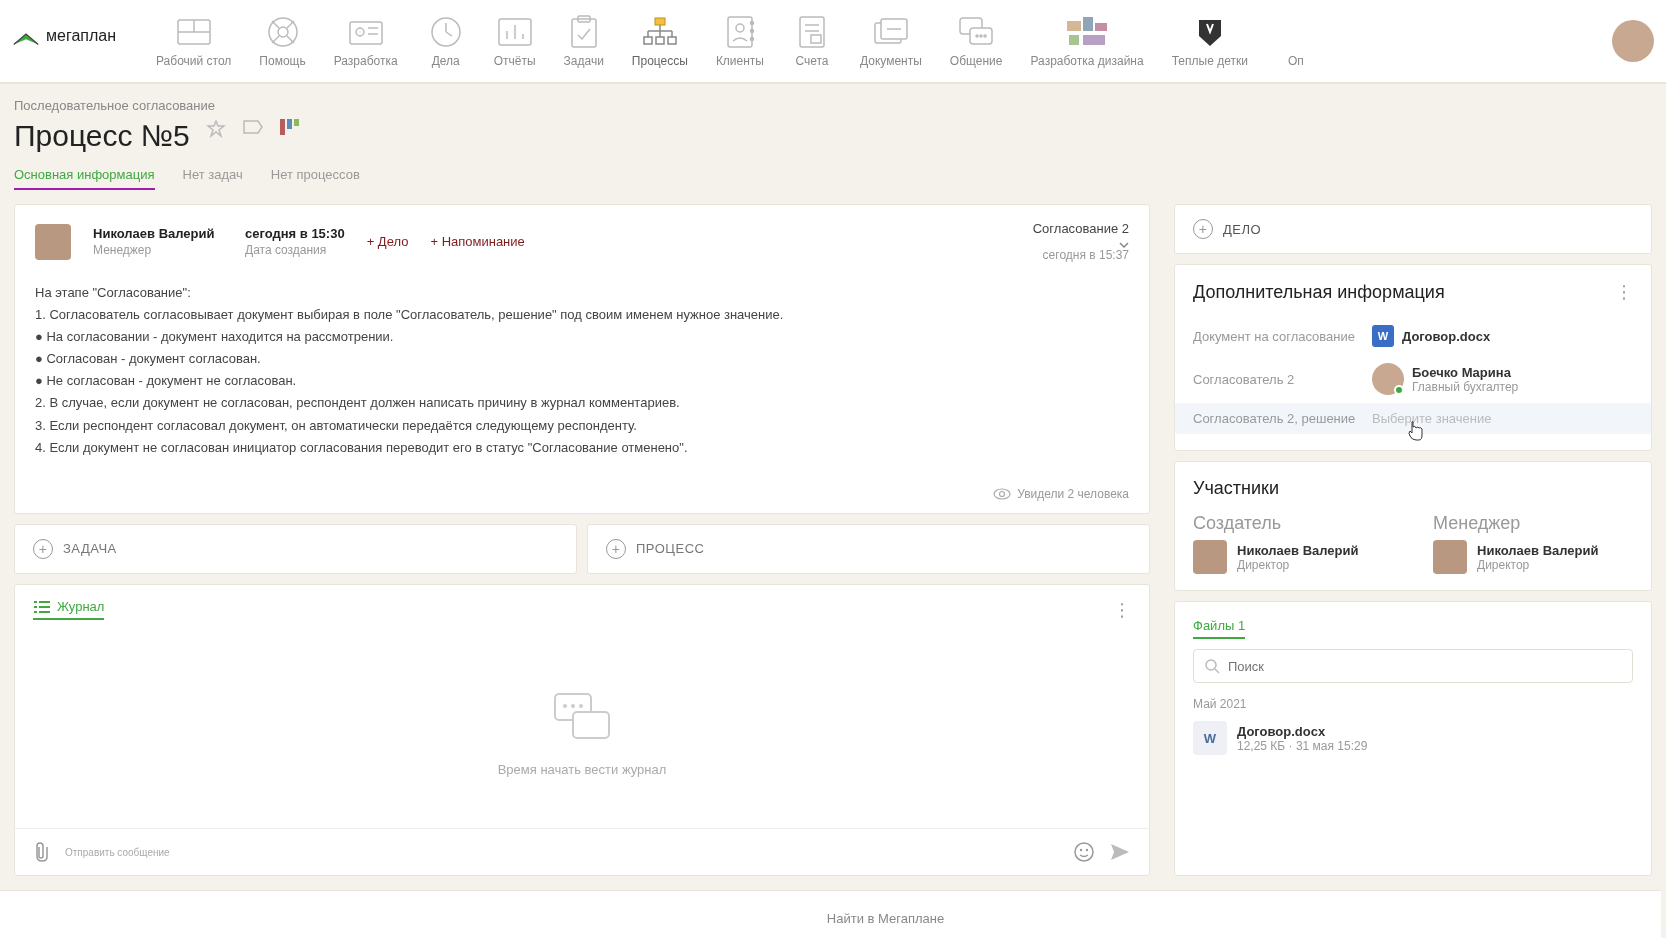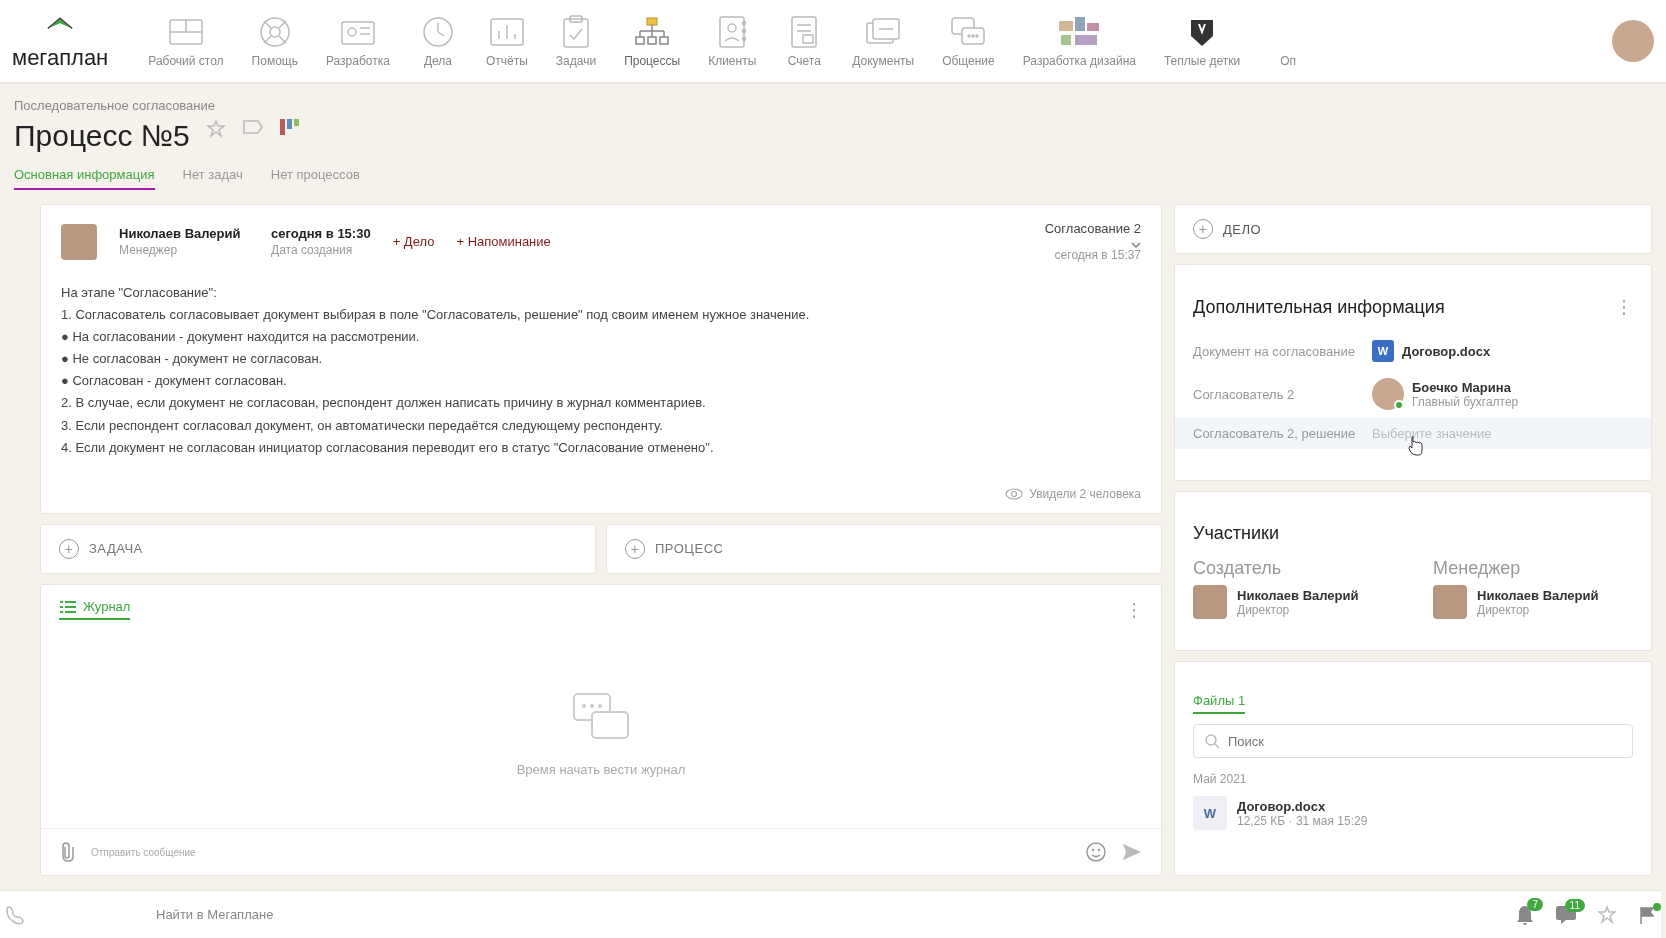"мегаплан" .logo { align-items: center -> none; flex-direction: column -> none; font-size: 22px -> 16px }
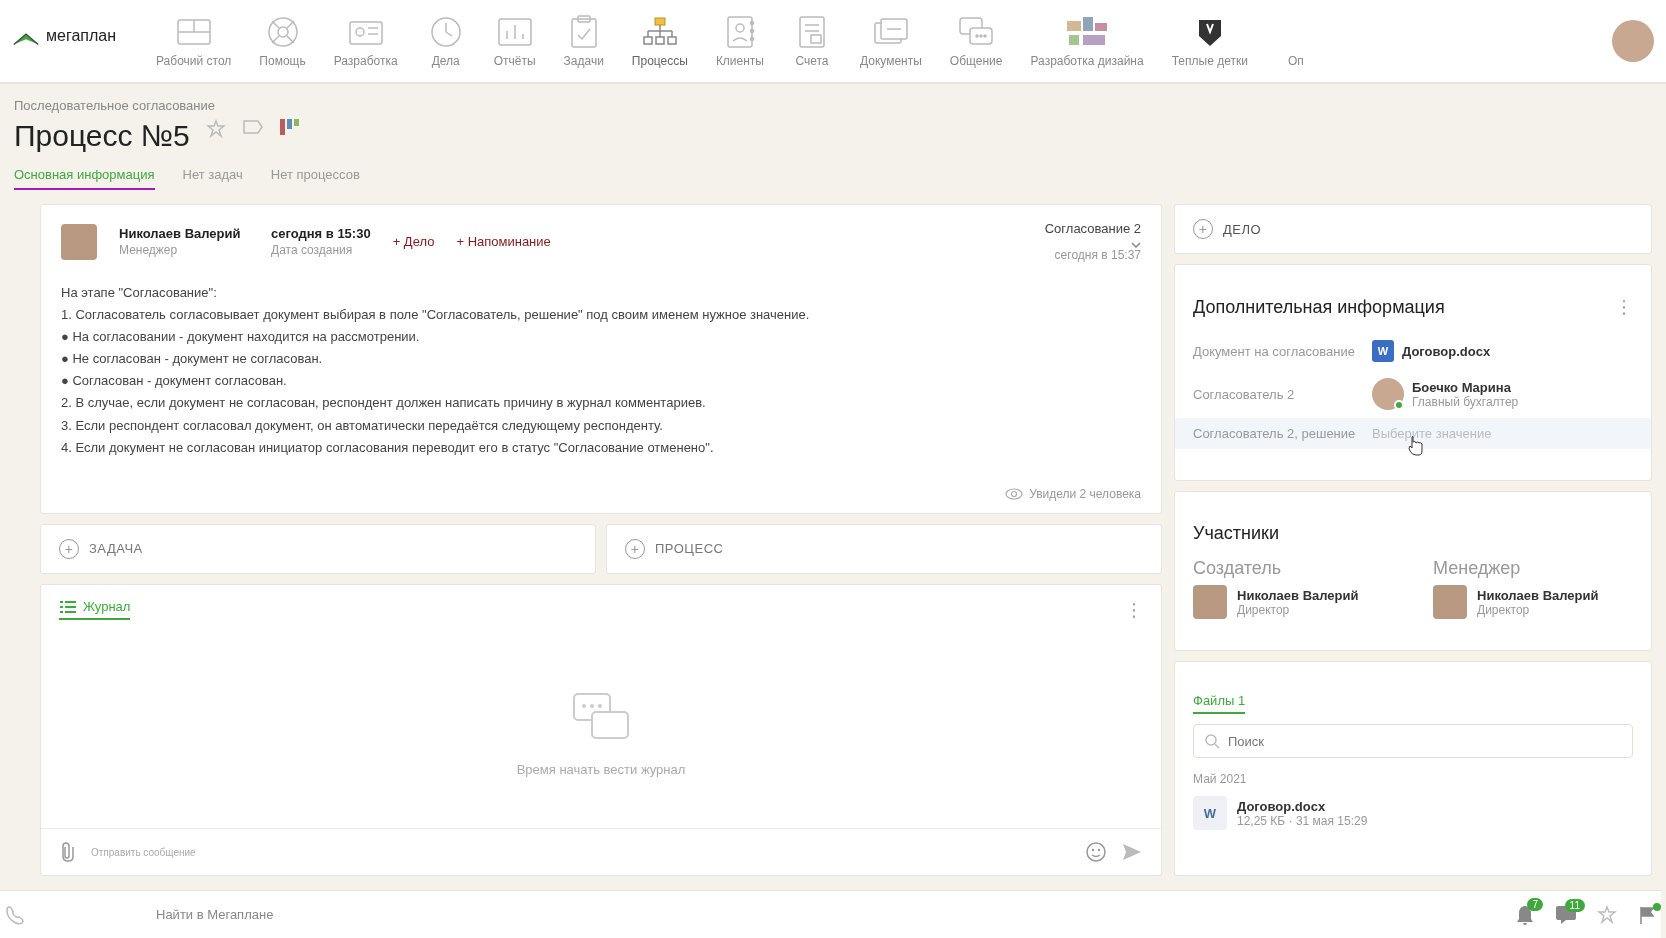"Николаев Валерий" .content-area { gap: 12px -> 24px; margin-left: 26px -> none }
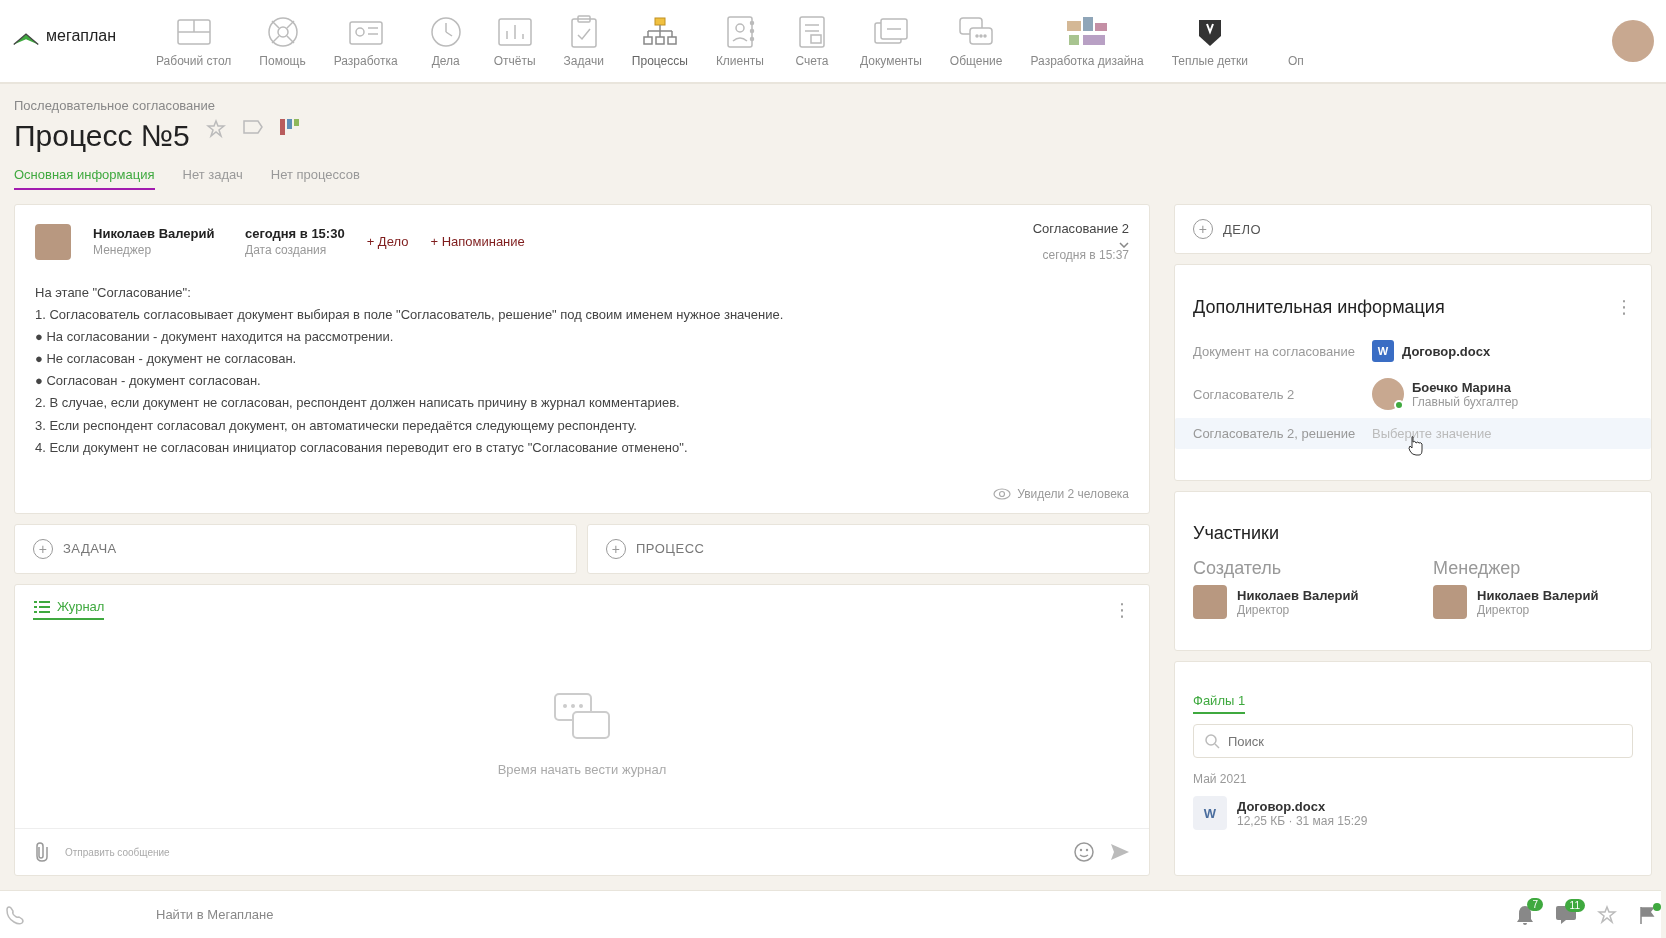"Дополнительная информация" .right-card { padding: 31px 18px -> 16px 18px }
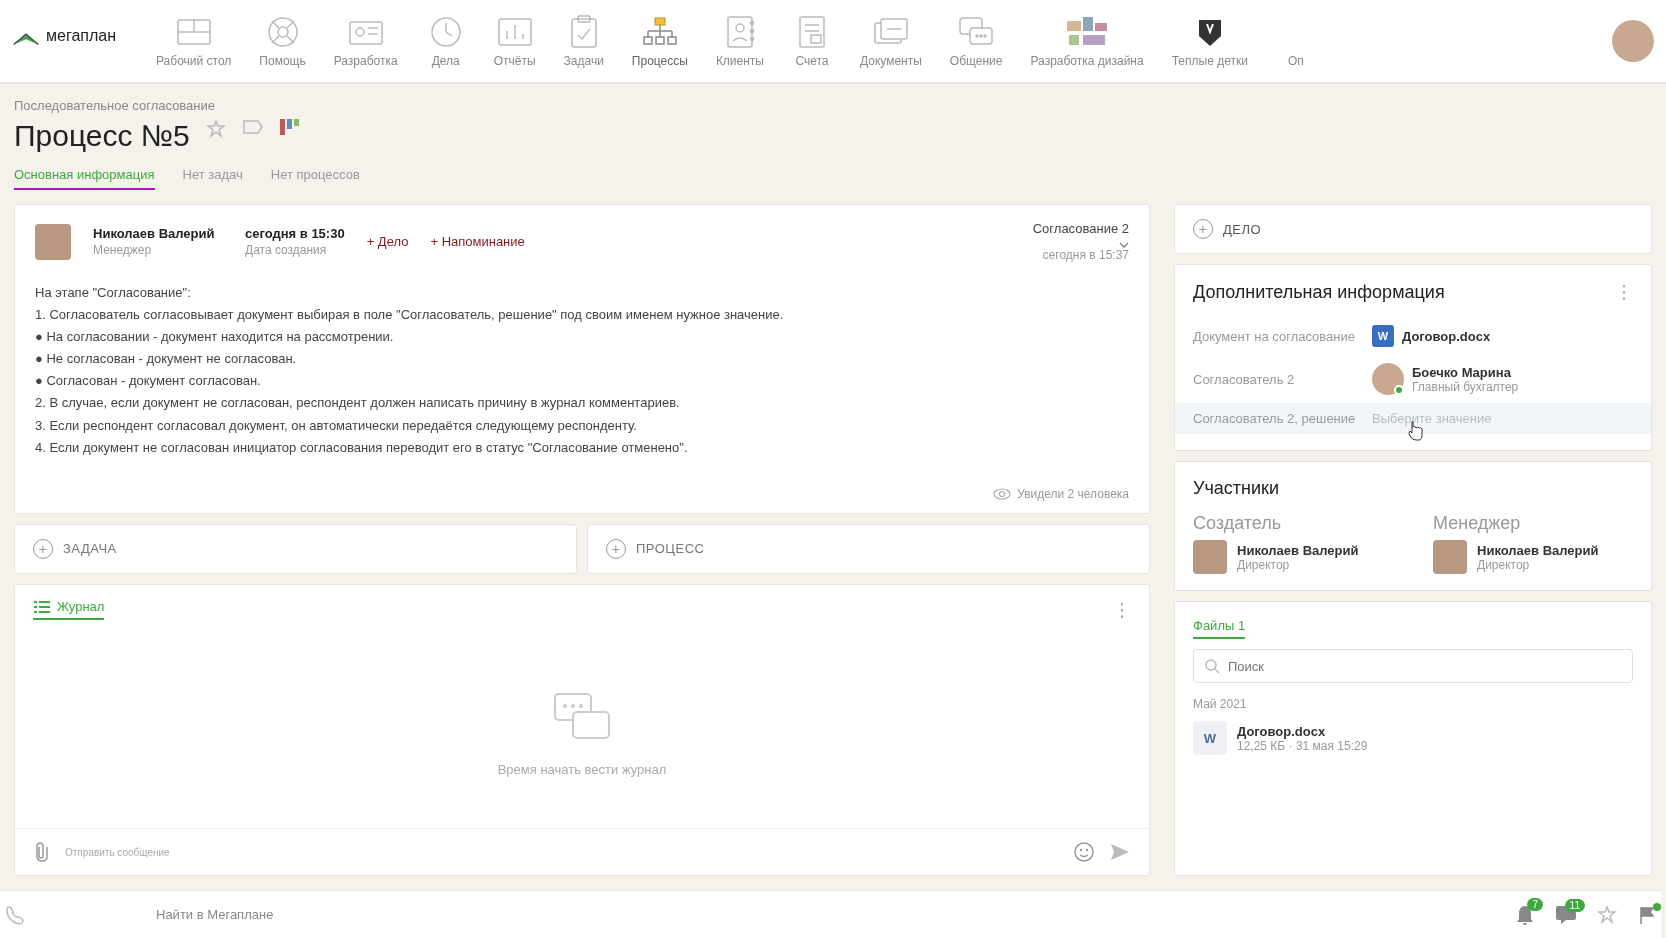"● Не согласован - документ" div { order: before "● Согласован - документ согласован." -> after "● Согласован - документ согласован." }
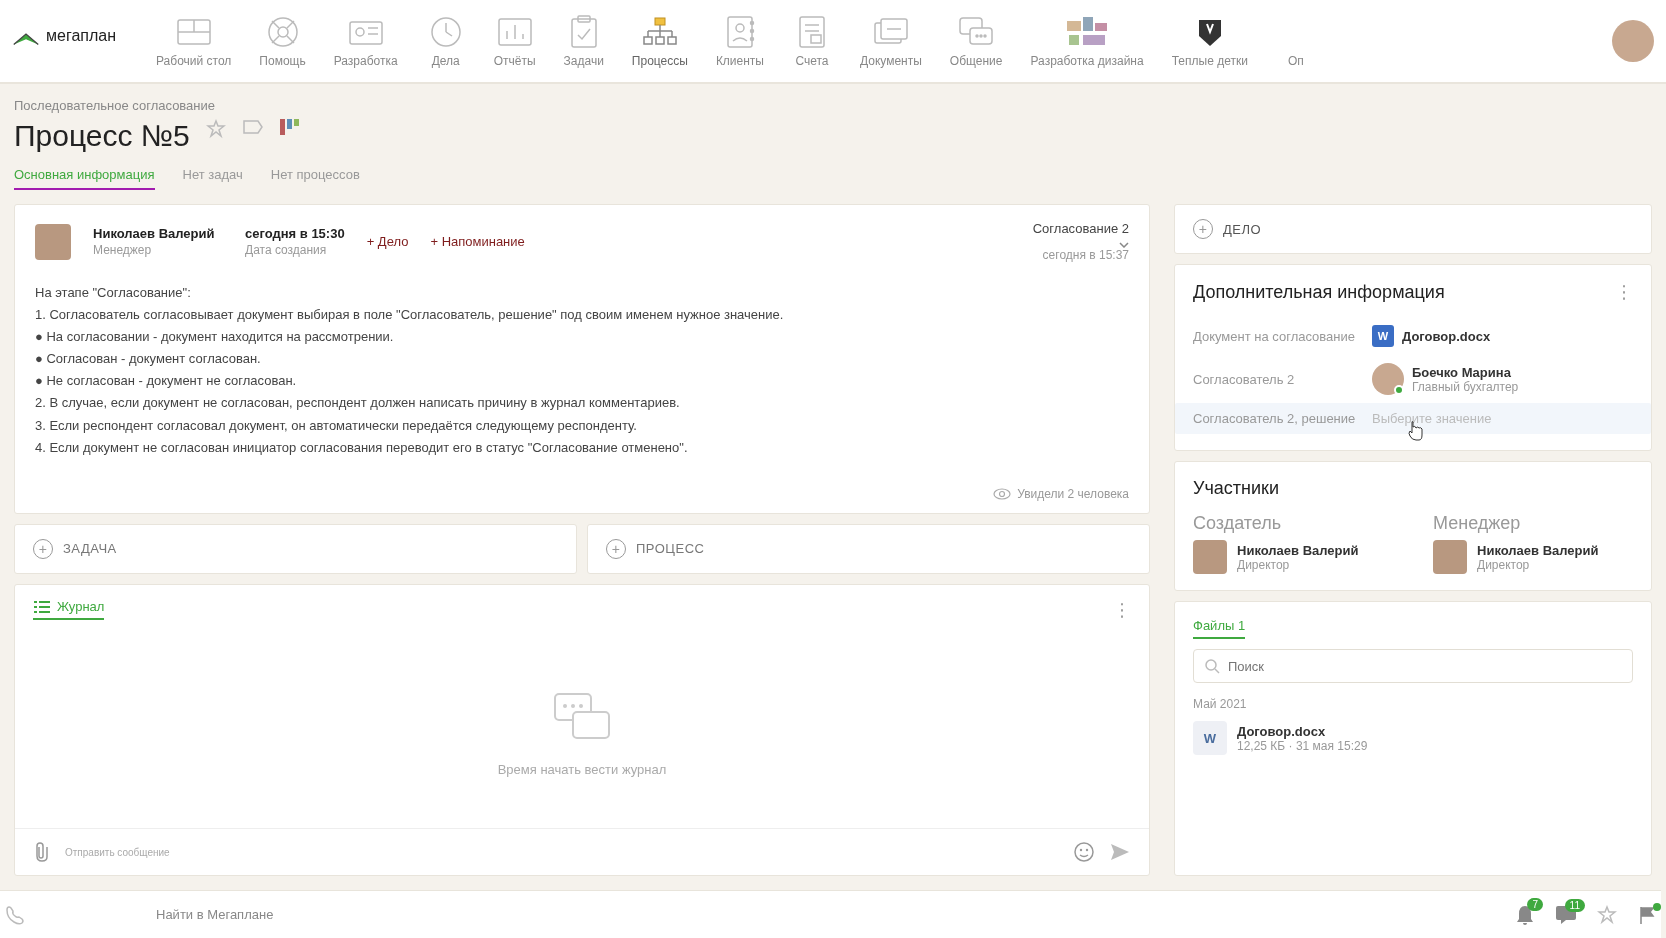"Найти в Мегаплане" .bottom-bar { flex-direction: none -> column; padding: 0 4px -> 0 27px }
